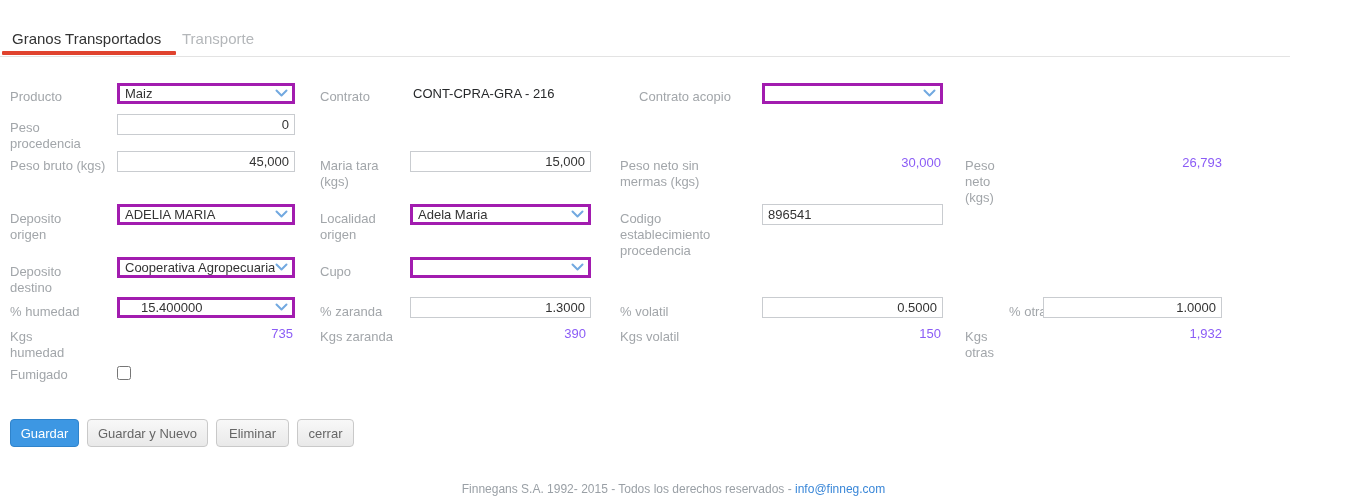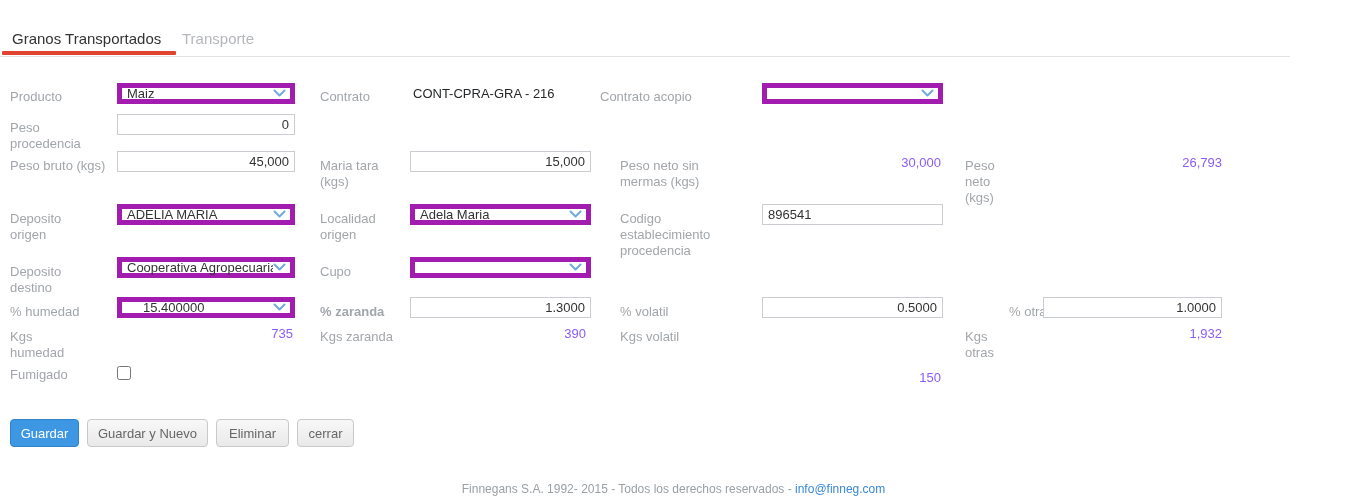"Maiz" .dd { border: 5px solid #a21caf -> 3px solid #a21caf }
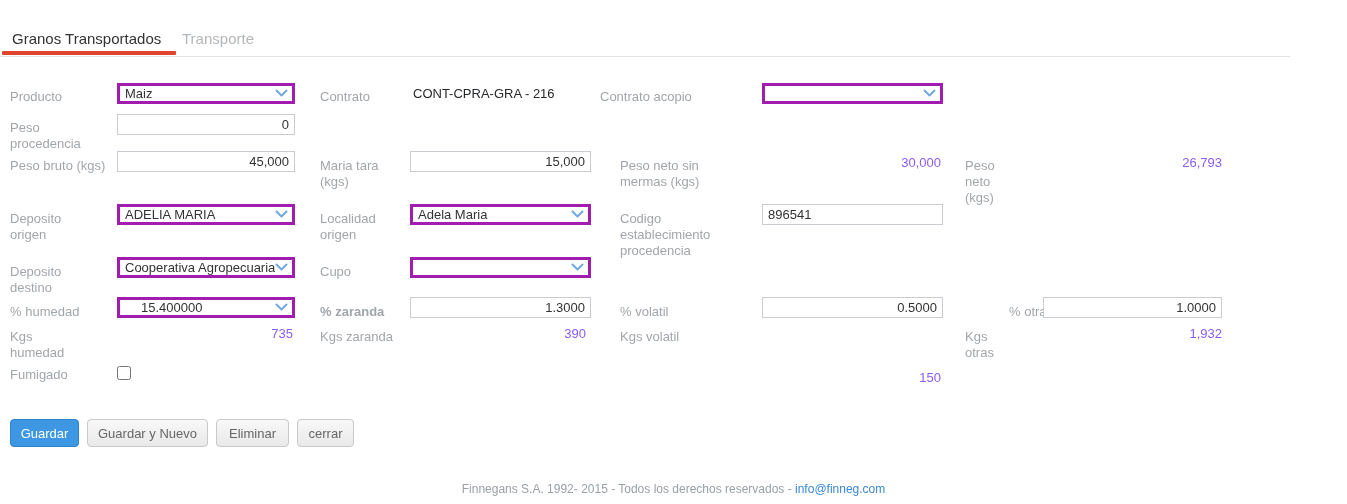"Contrato acopio" div.lbl { left: 600px -> 620px; text-align: none -> center }
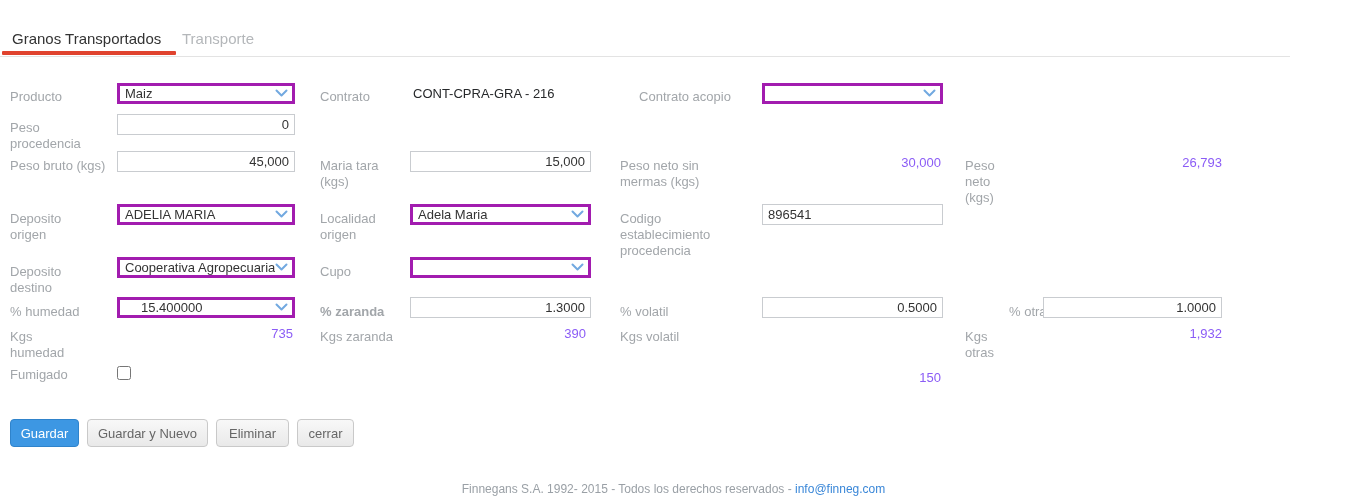"% zaranda" div.lbl { font-weight: bold -> none }
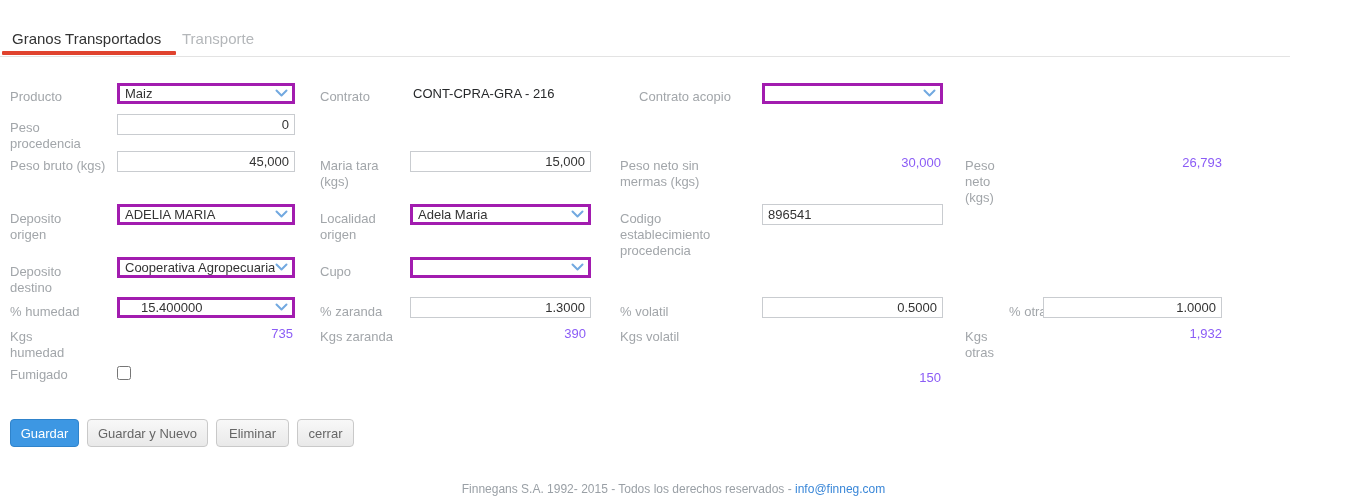"150" div.rval { margin-top: 44px -> none }
